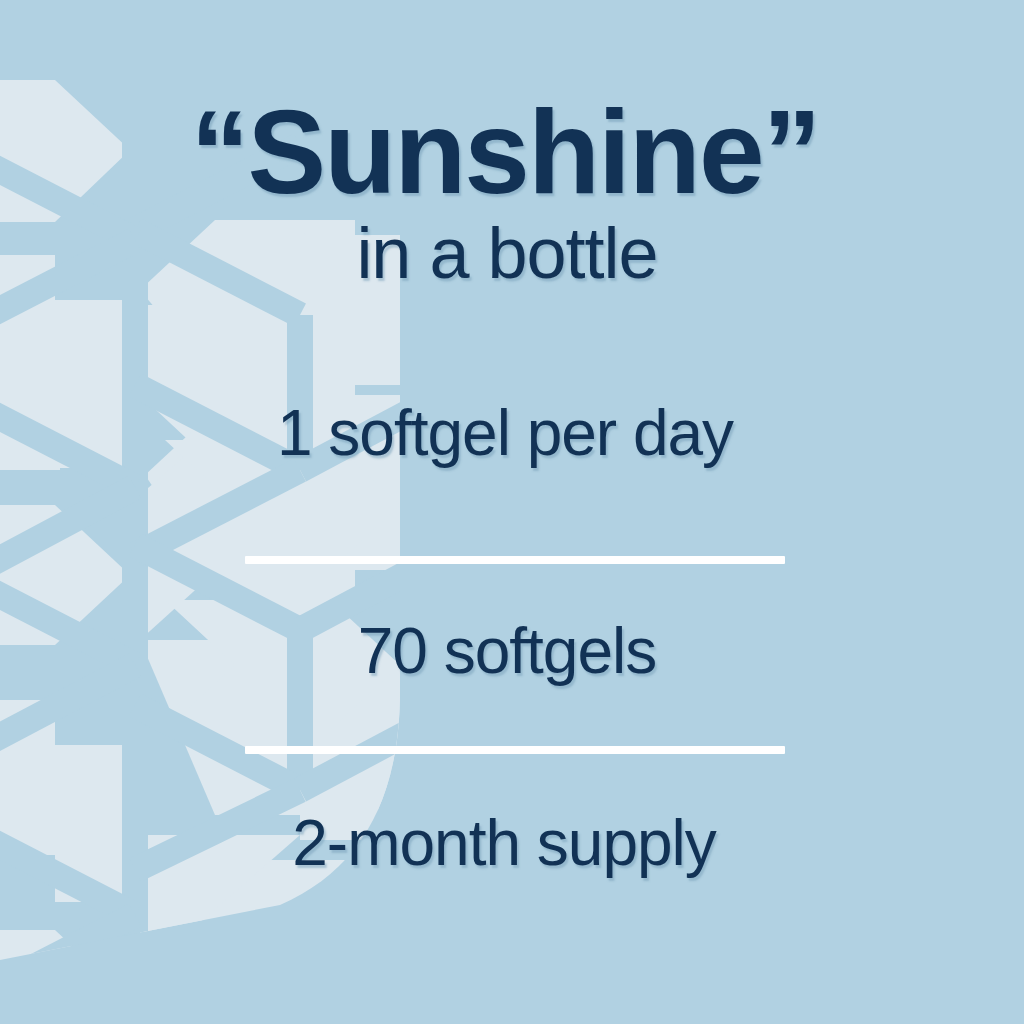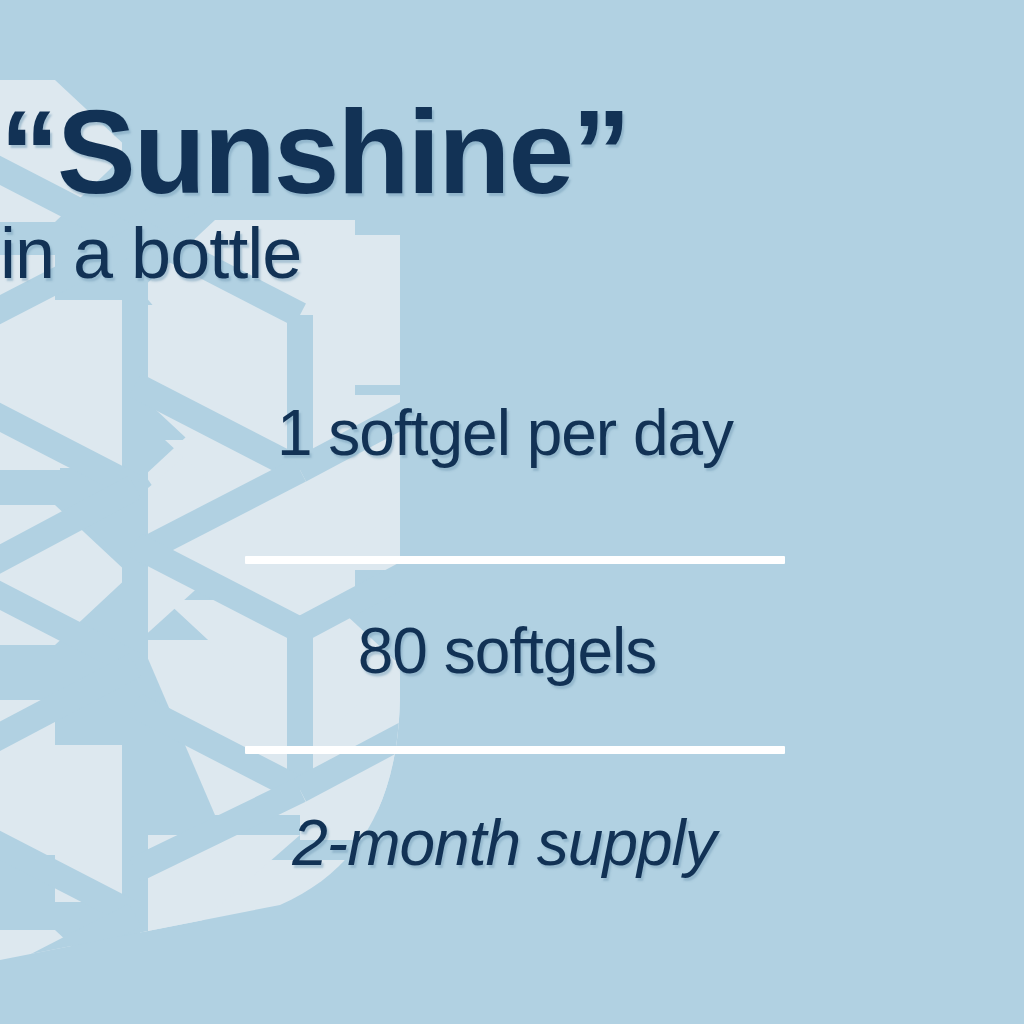"“Sunshine”" .headline-block { text-align: left -> center }
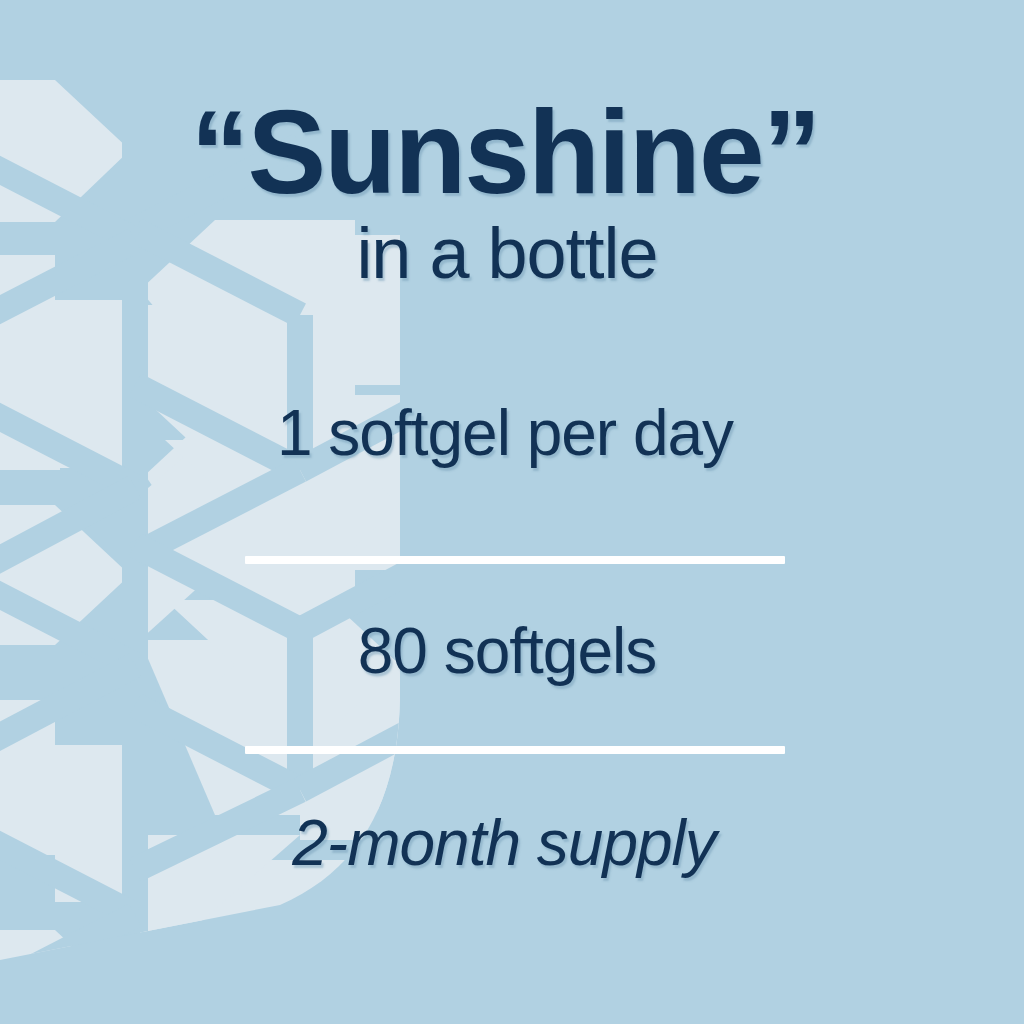"80 softgels" div.fact { text: 80 -> 70 }
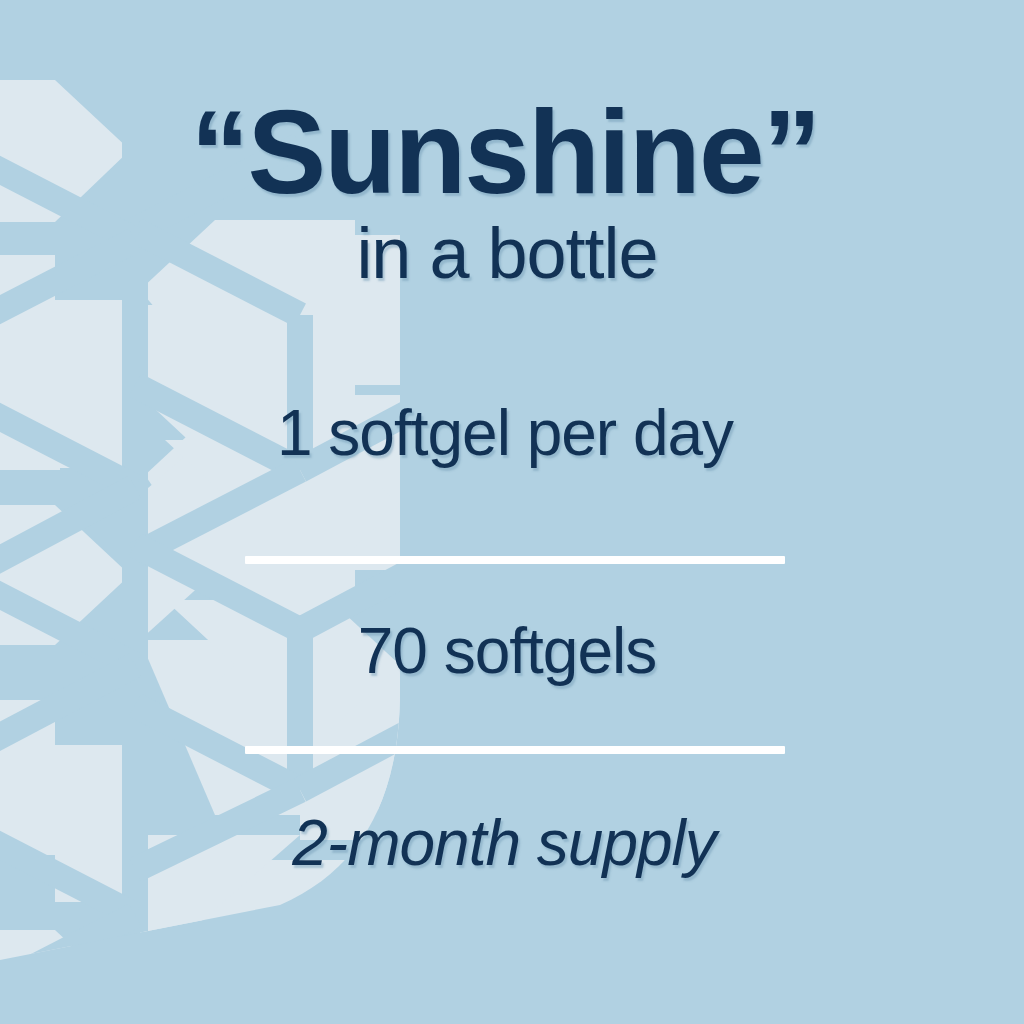"2-month supply" #fact-3 { font-style: italic -> none }
